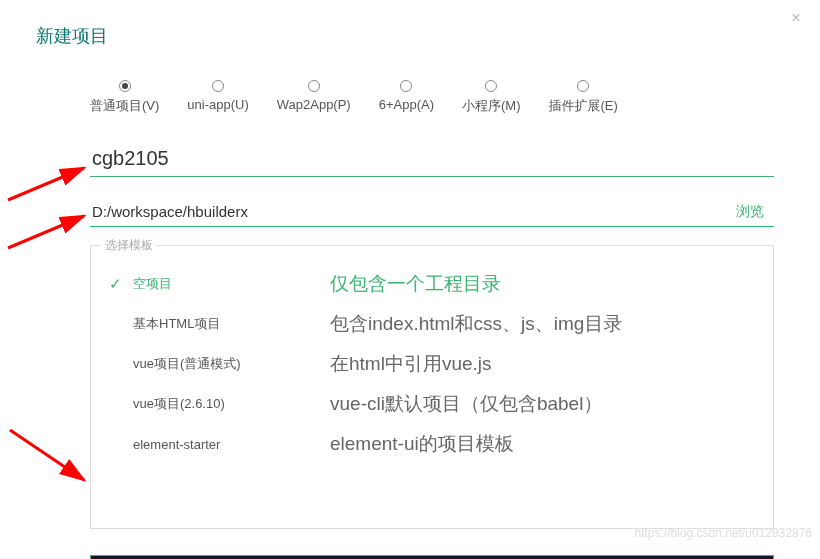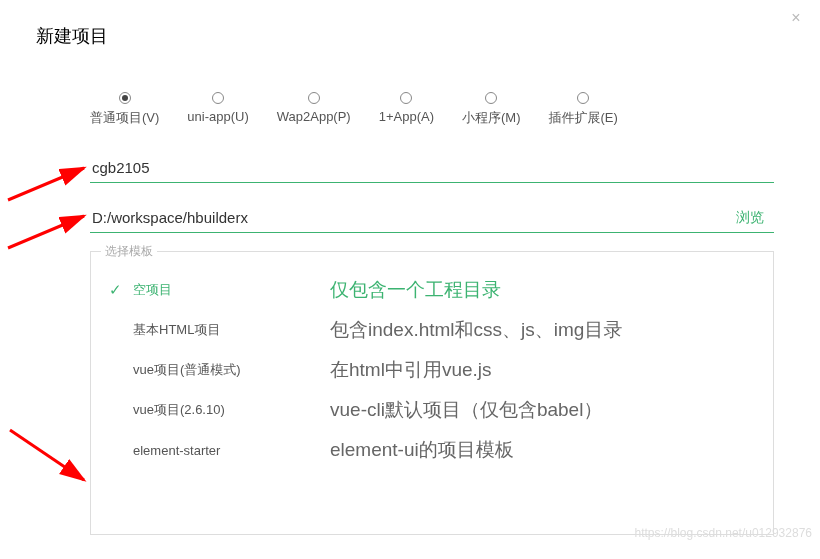"新建项目" .title { color: #000000 -> #0f766e; margin-bottom: 44px -> 32px }
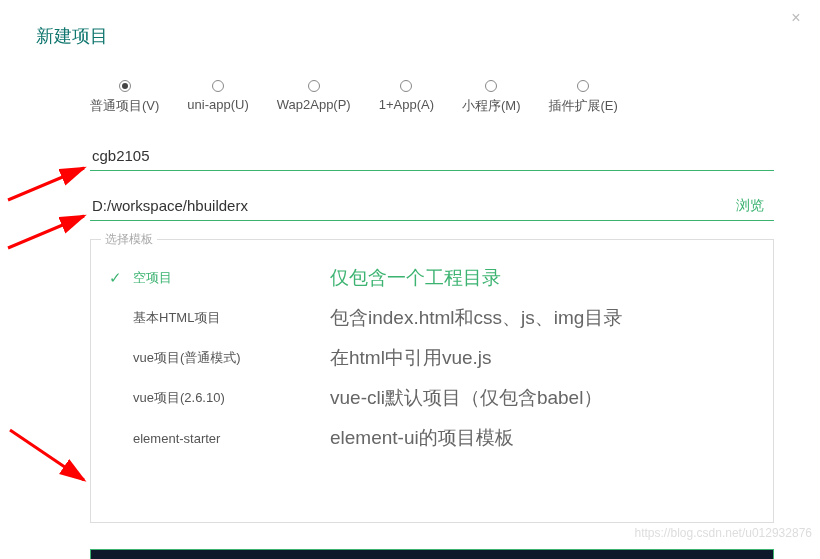"1+App(A)" span { text: 1+App -> 6+App }
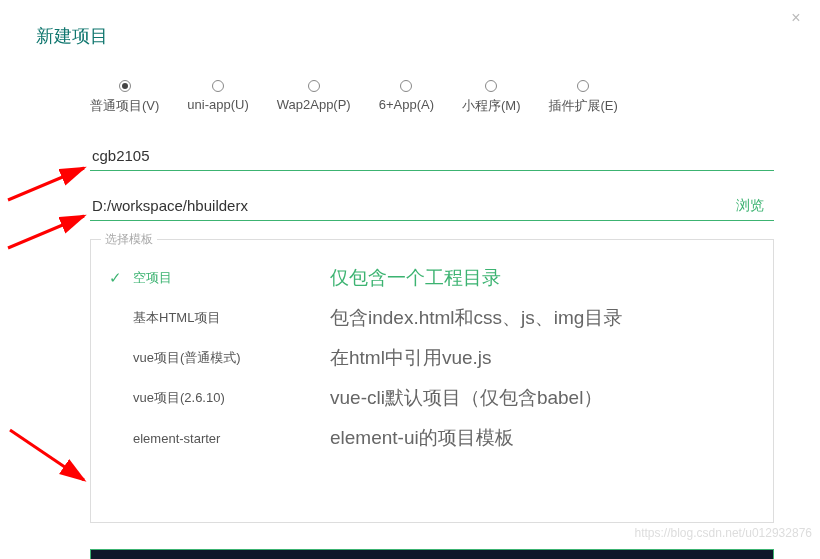"cgb2105" .name-input { font-size: 15px -> 20px }
